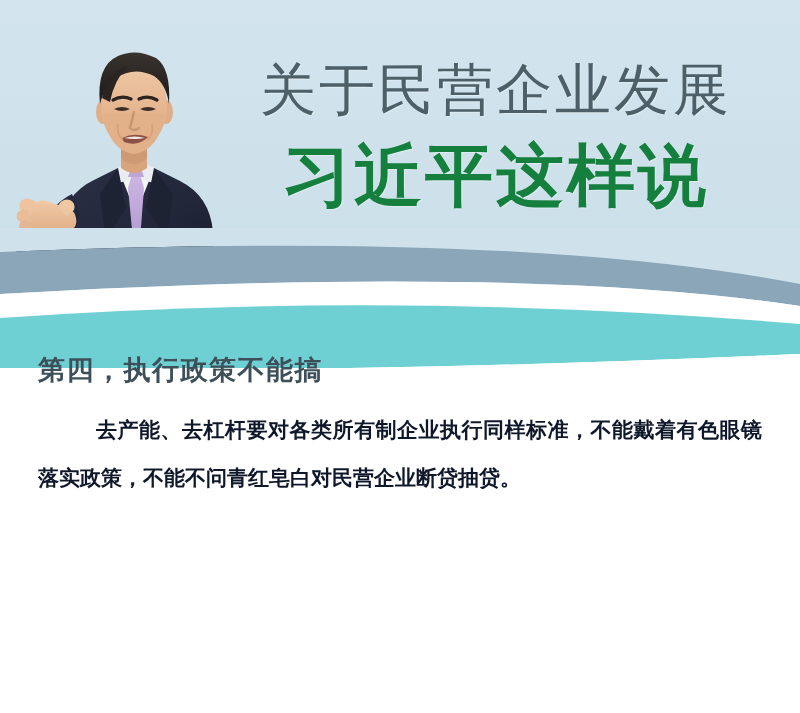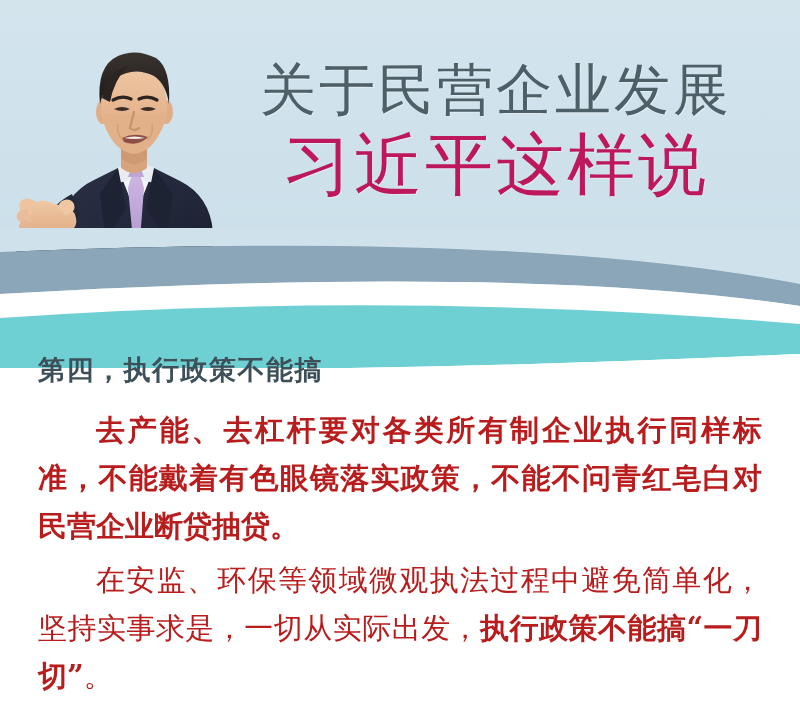"习近平这样说" .title-line2 { color: #be185d -> #15803d; font-weight: 400 -> 700; margin-top: 4px -> 14px }
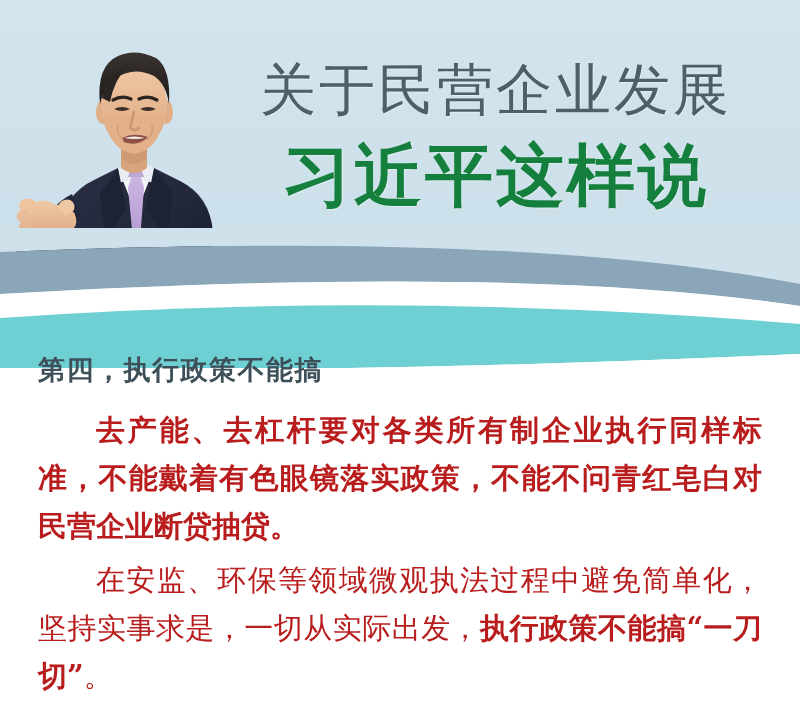"去产能、去杠杆要对各类所有制企业执行同样标准，不能戴着有色眼镜落实政策，不能不问" .para { color: #b91c1c -> #0f172a; font-size: 29px -> 21px }
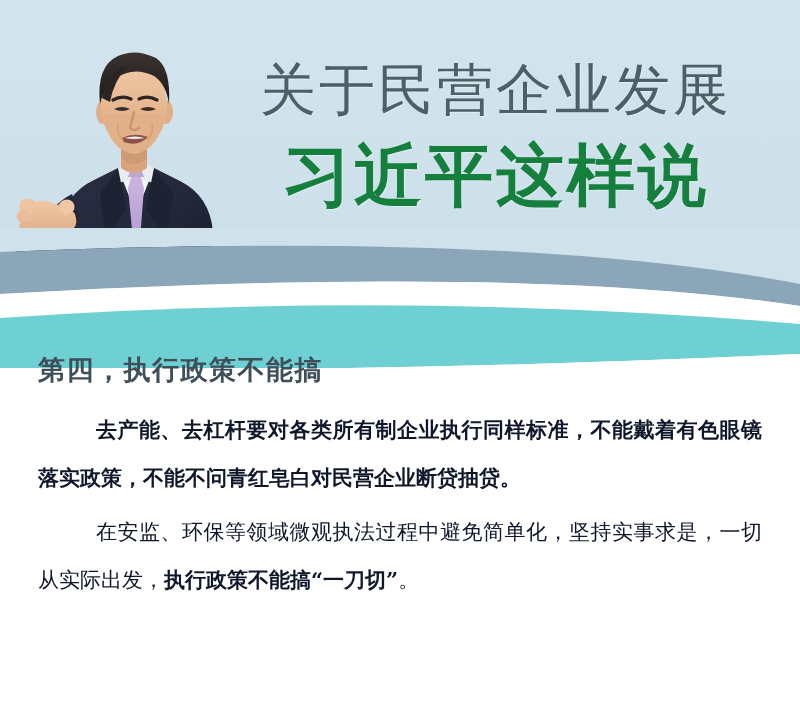"在安监、环保等领域微观执法过程中避免简单化，坚持实事求是，一切从实际出发，执行政" p.para { html: <p> <span>在安监、环保等领域微观执法过程中避免简单化，坚持实事求是，一切从实际出发，</span><span>执行政策不能搞“一刀切”</span><span>。</span> </p> -> none }
